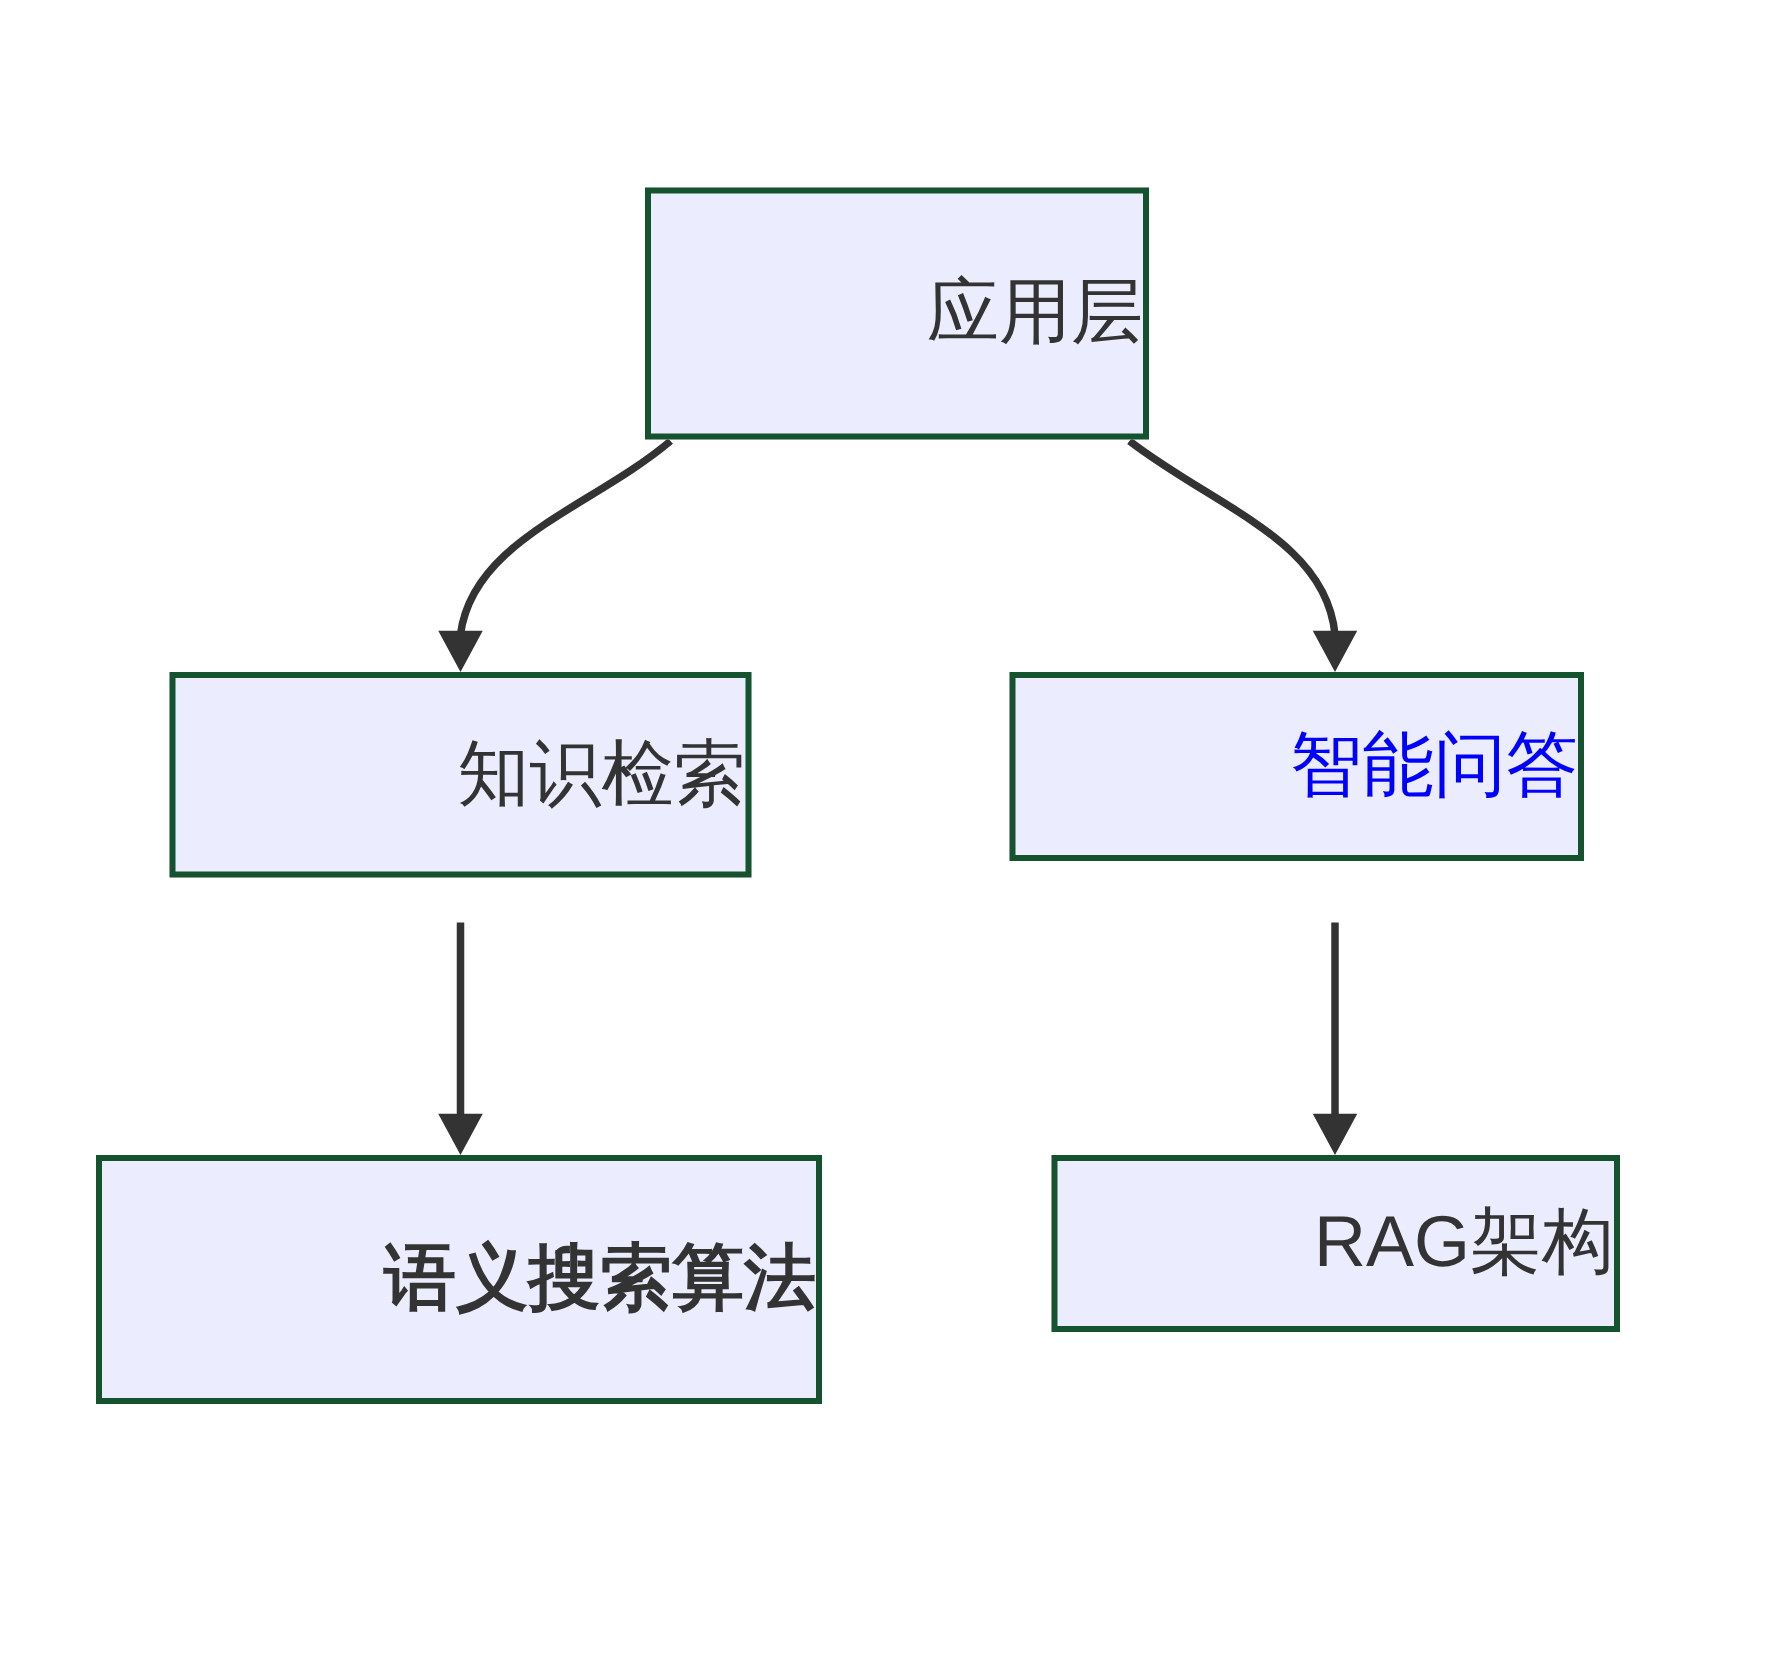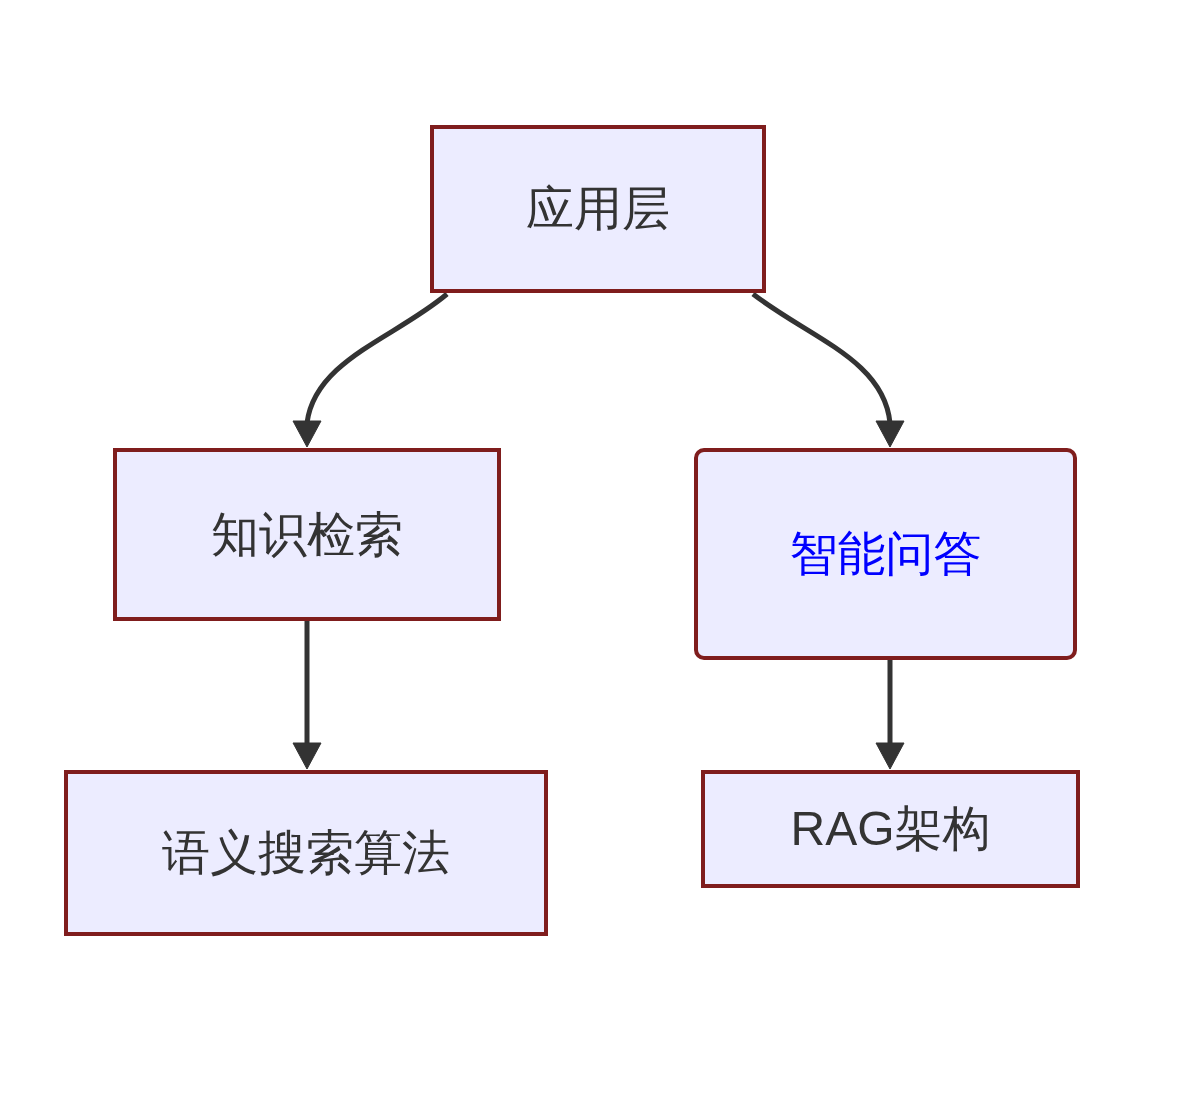"应用层" .node { border: 4px solid #7f1d1d -> 4px solid #14532d; justify-content: center -> flex-end }
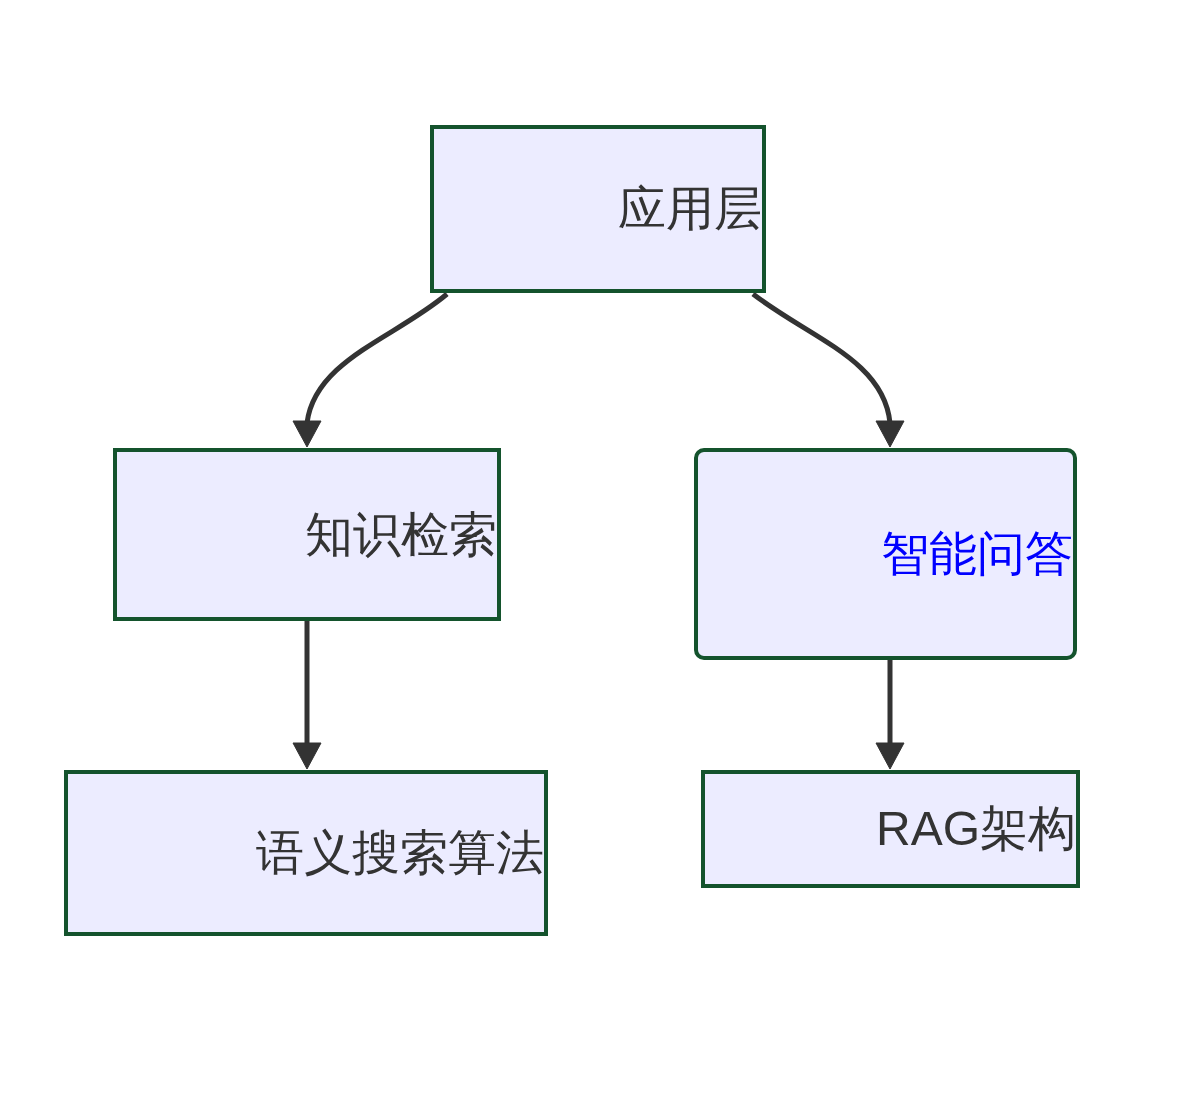"知识检索" .node-retrieval { height: 173px -> 137px }
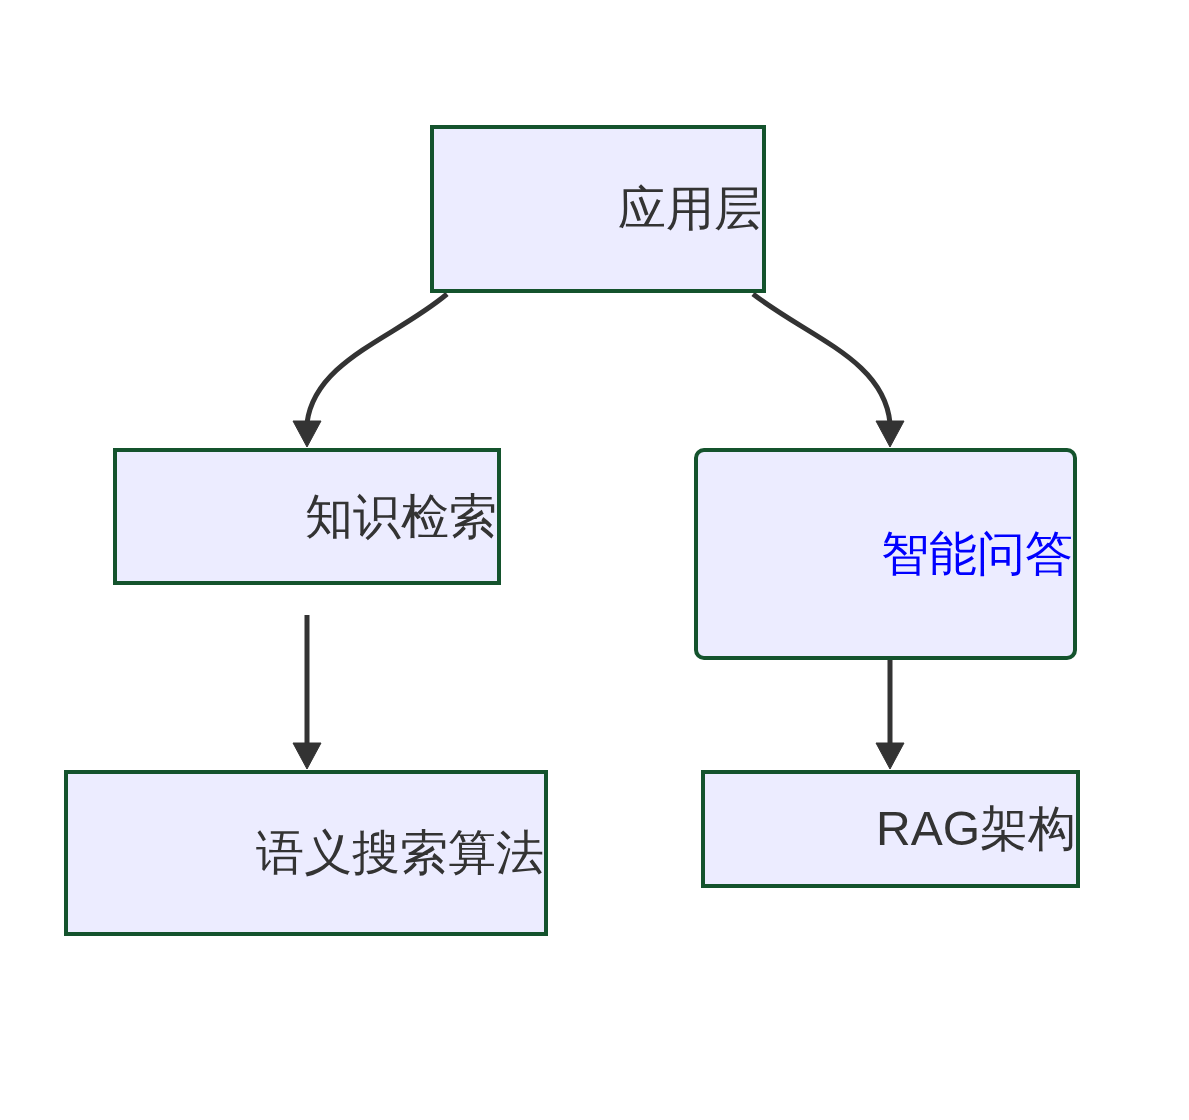"智能问答" .node-qa { border-radius: 10px -> none; height: 212px -> 126px; left: 694px -> 673px }
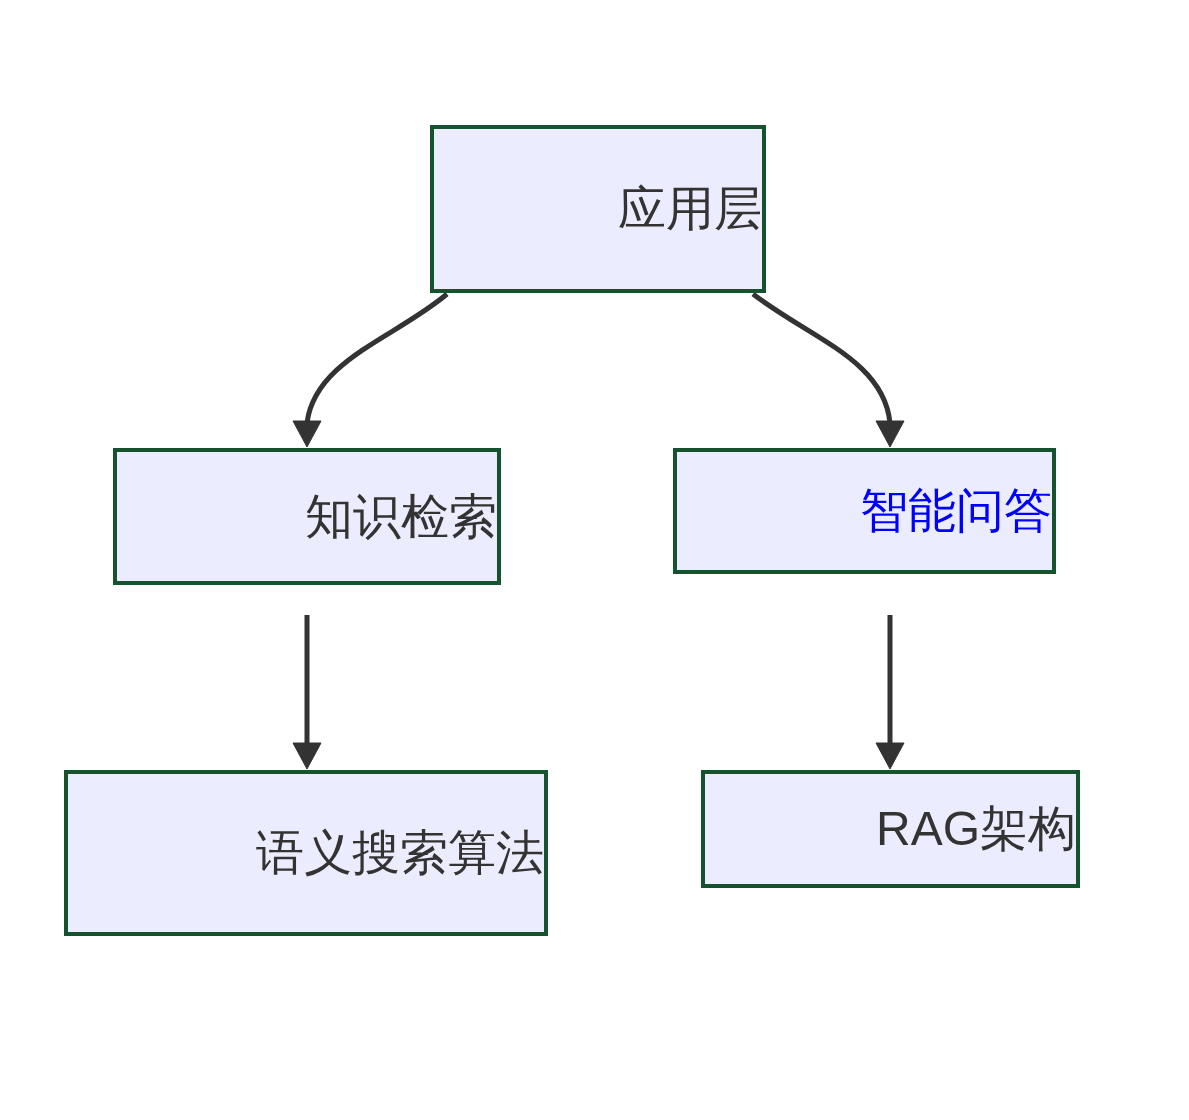"语义搜索算法" .node-semantic { font-weight: none -> bold }
